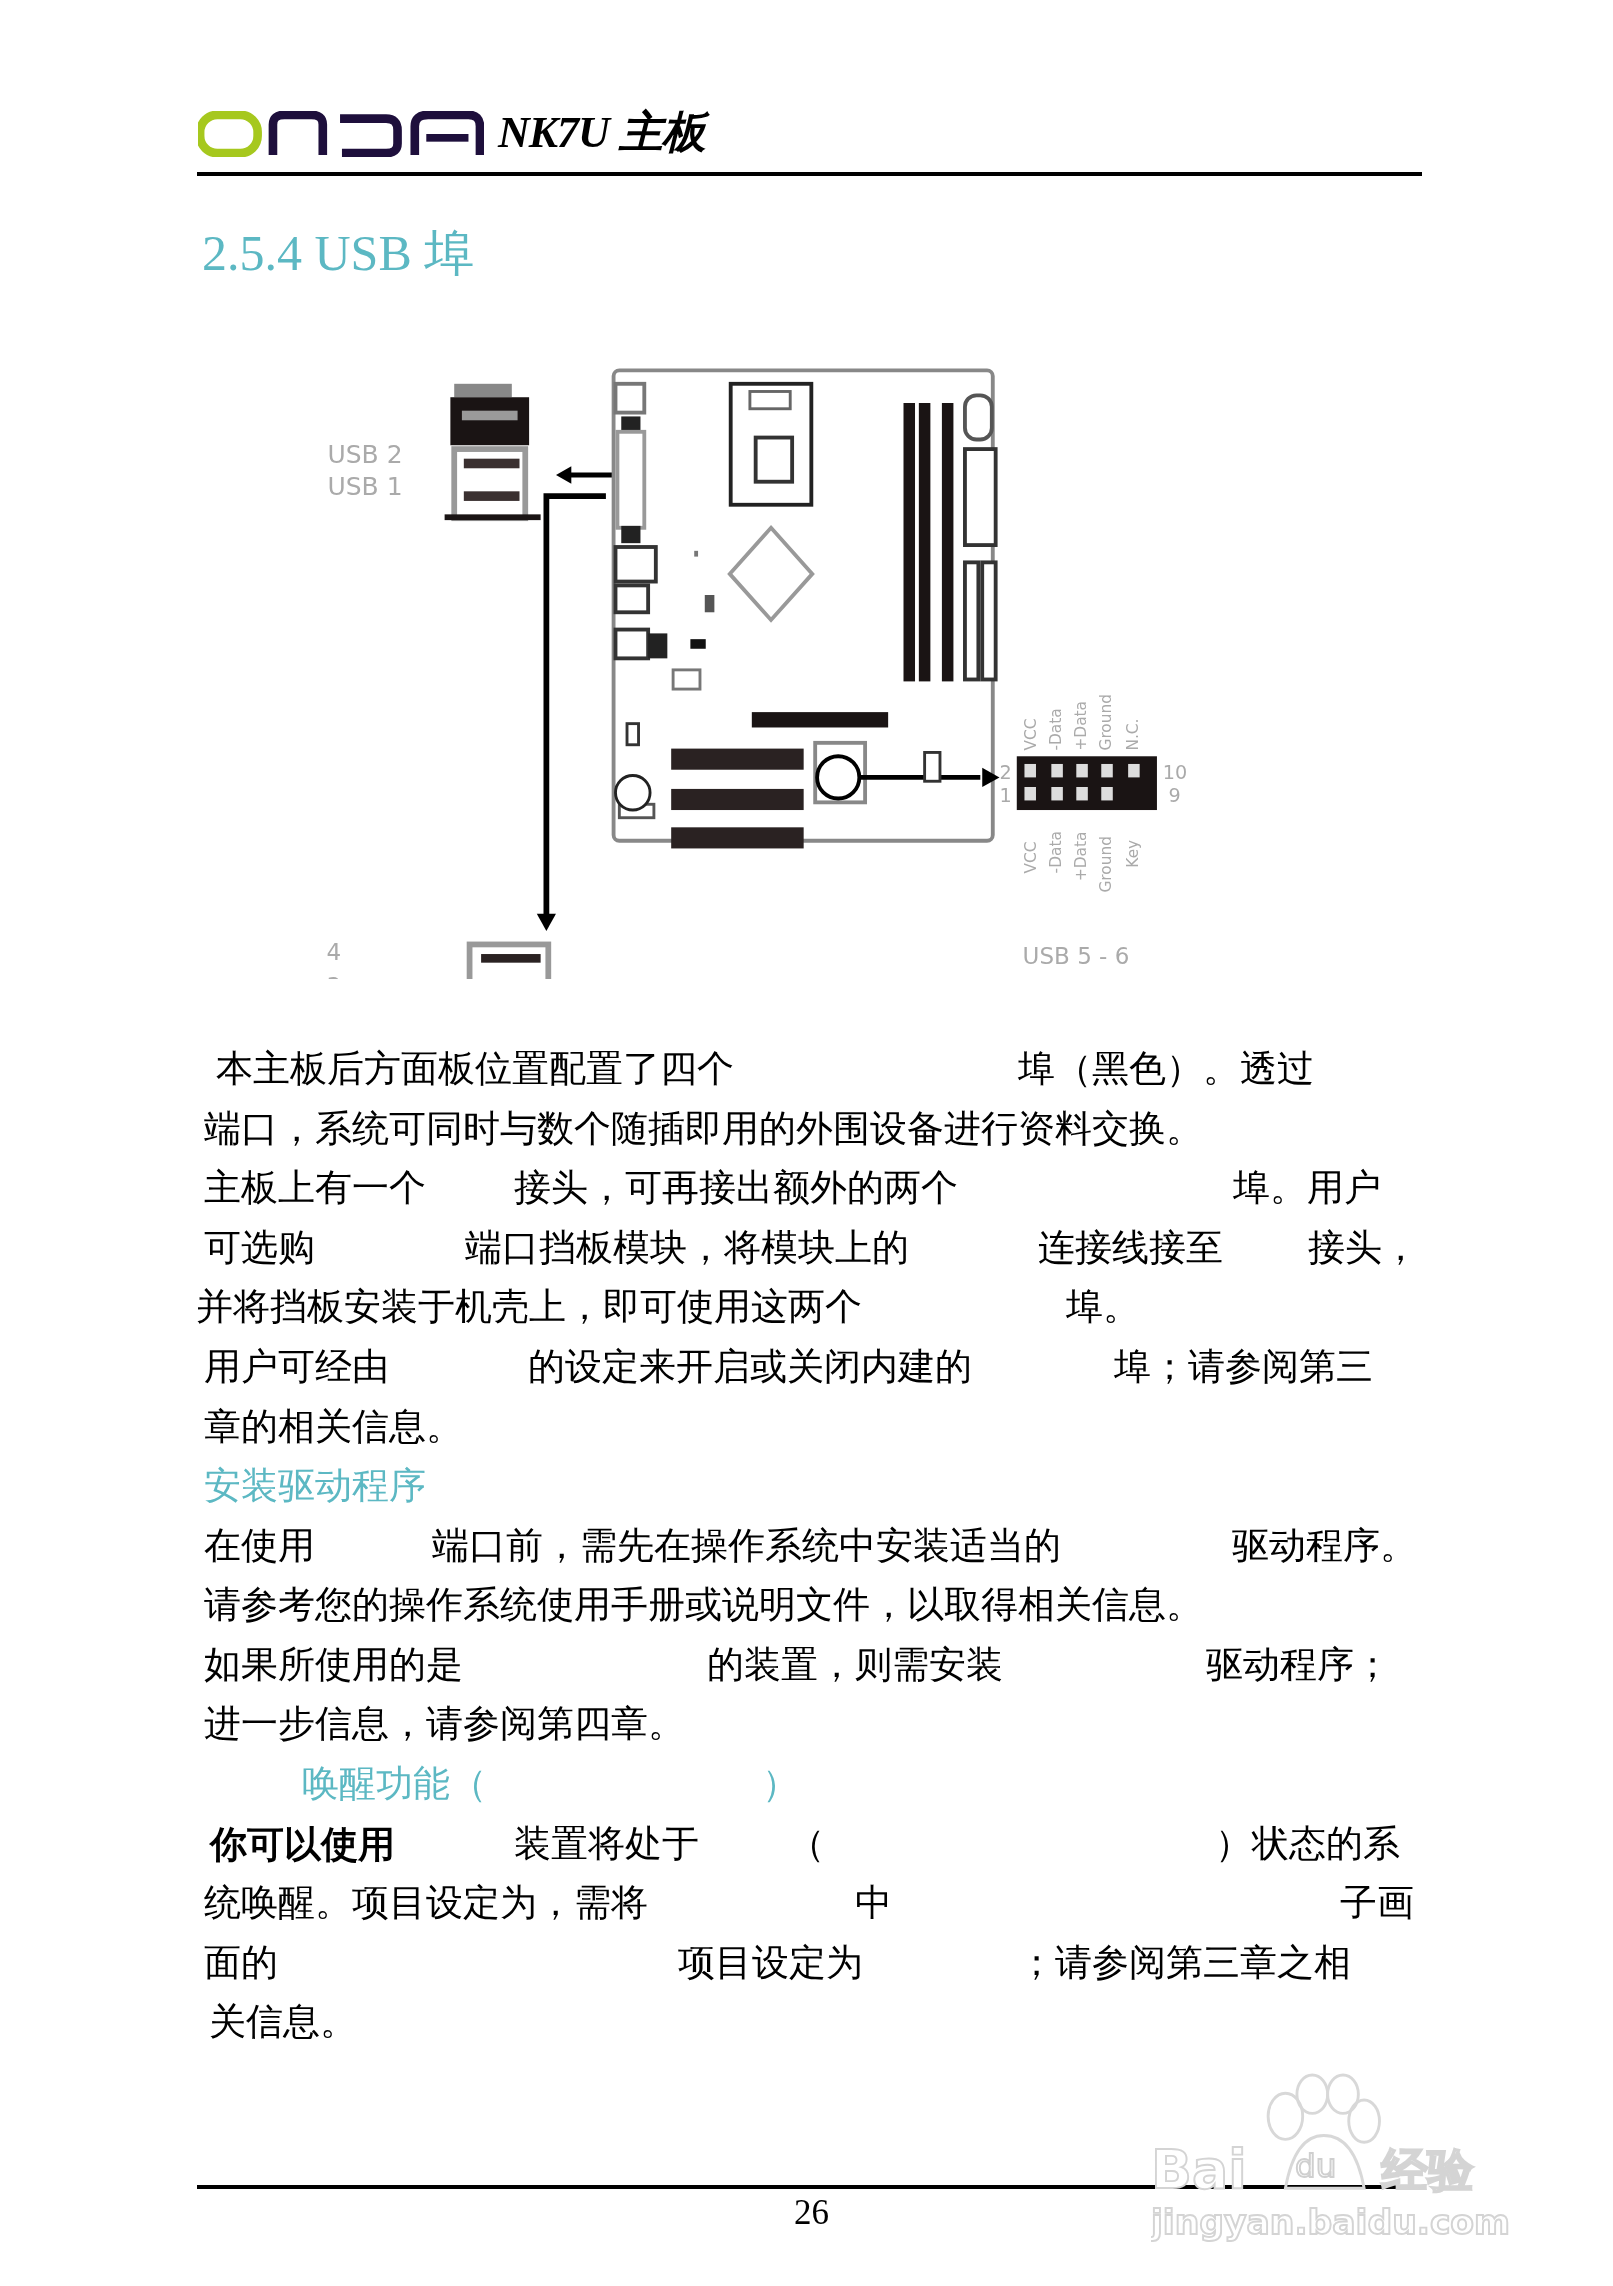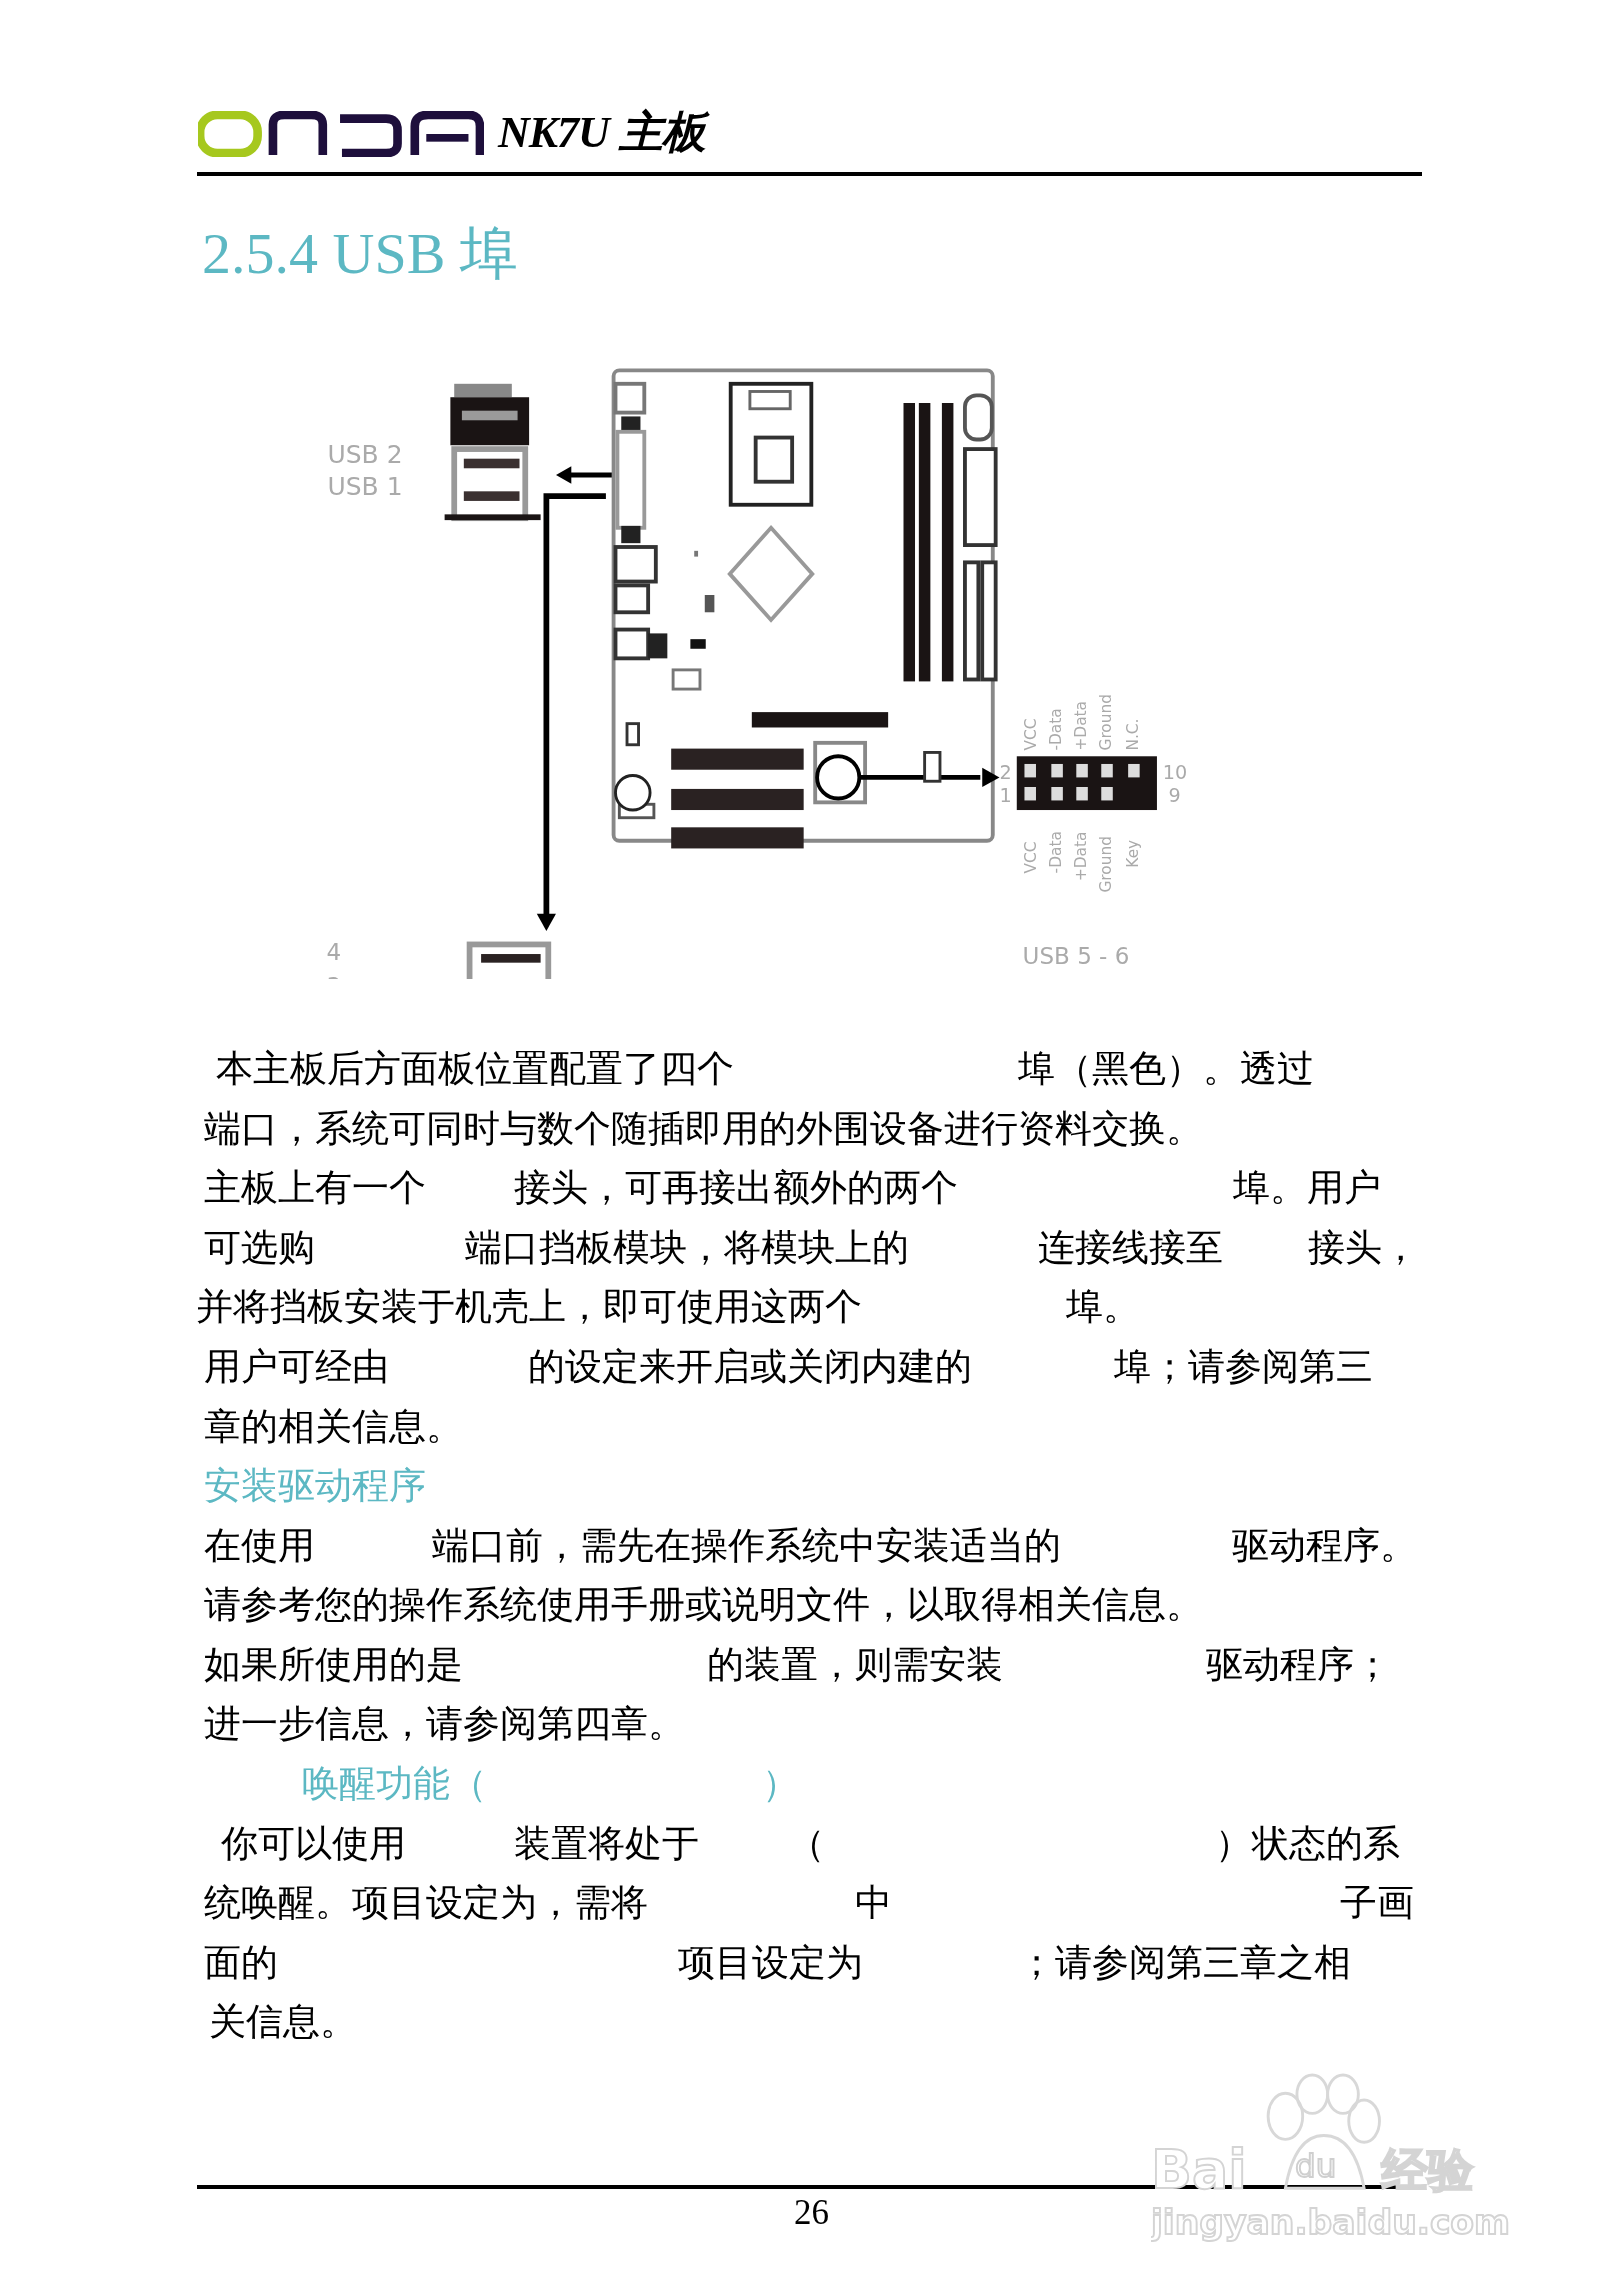"2.5.4 USB 埠" .title { font-size: 58px -> 50px }
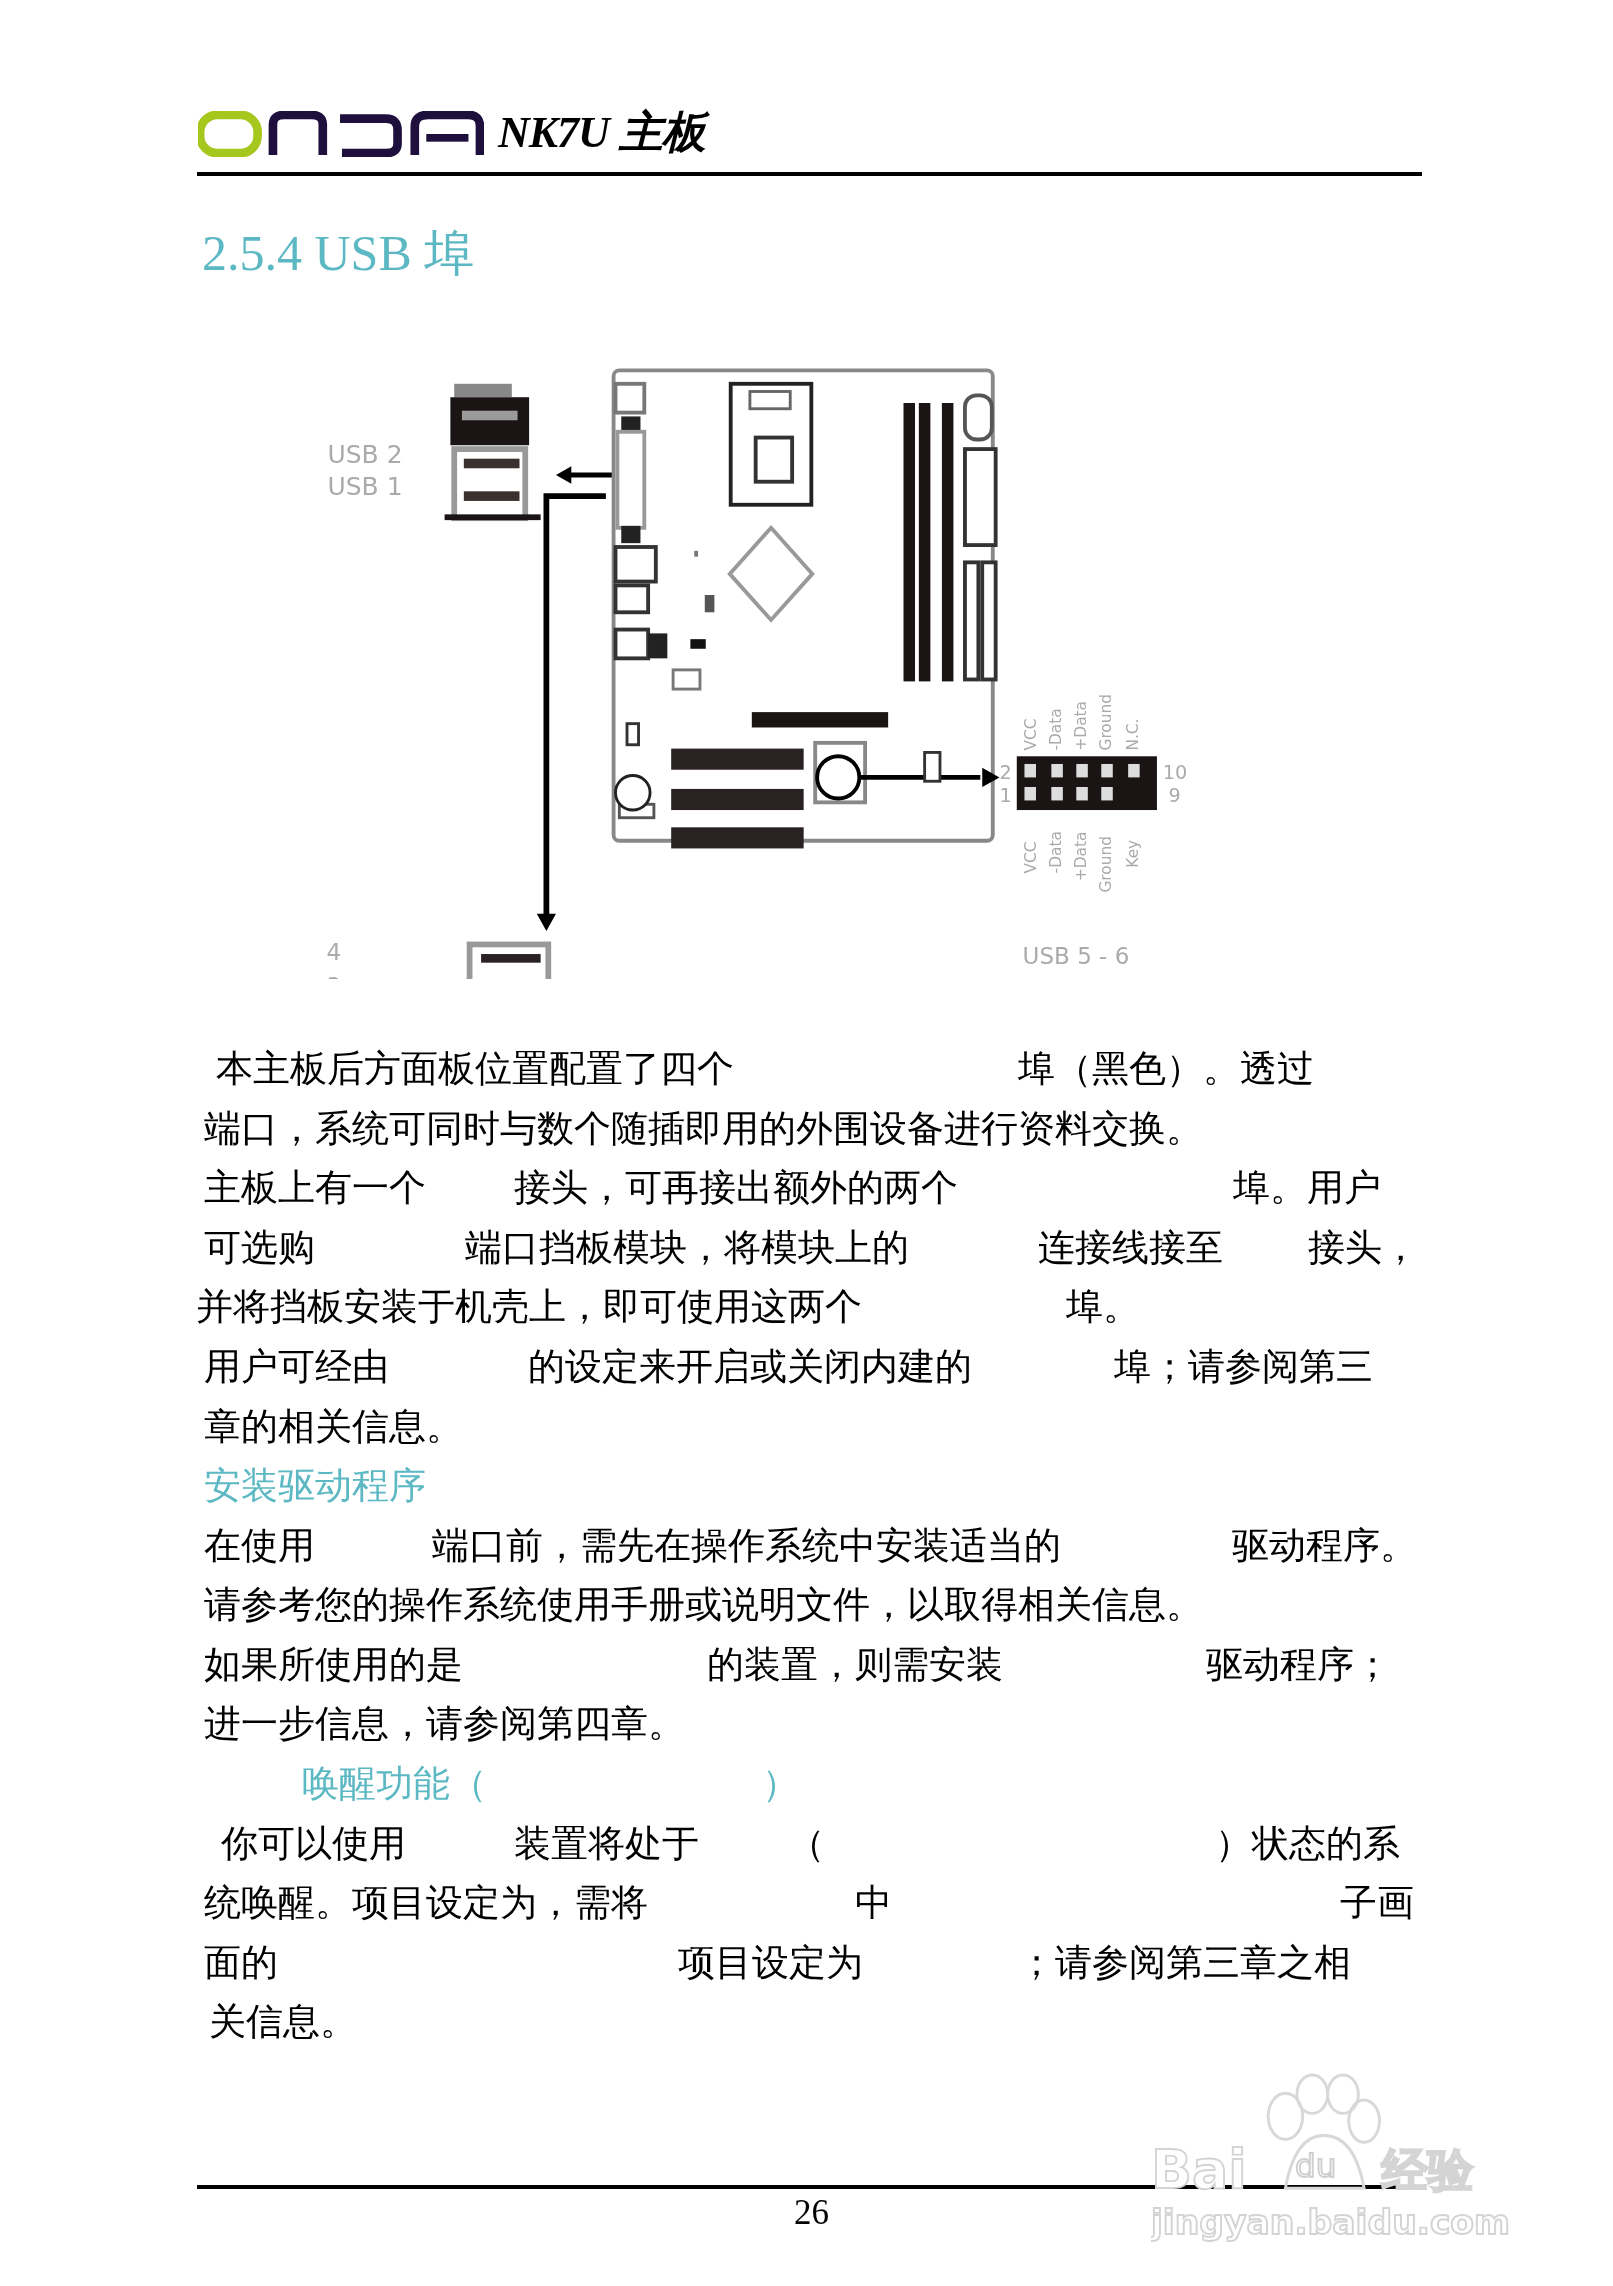"你可以使用" span.seg { font-weight: none -> bold; left: 221px -> 210px }
